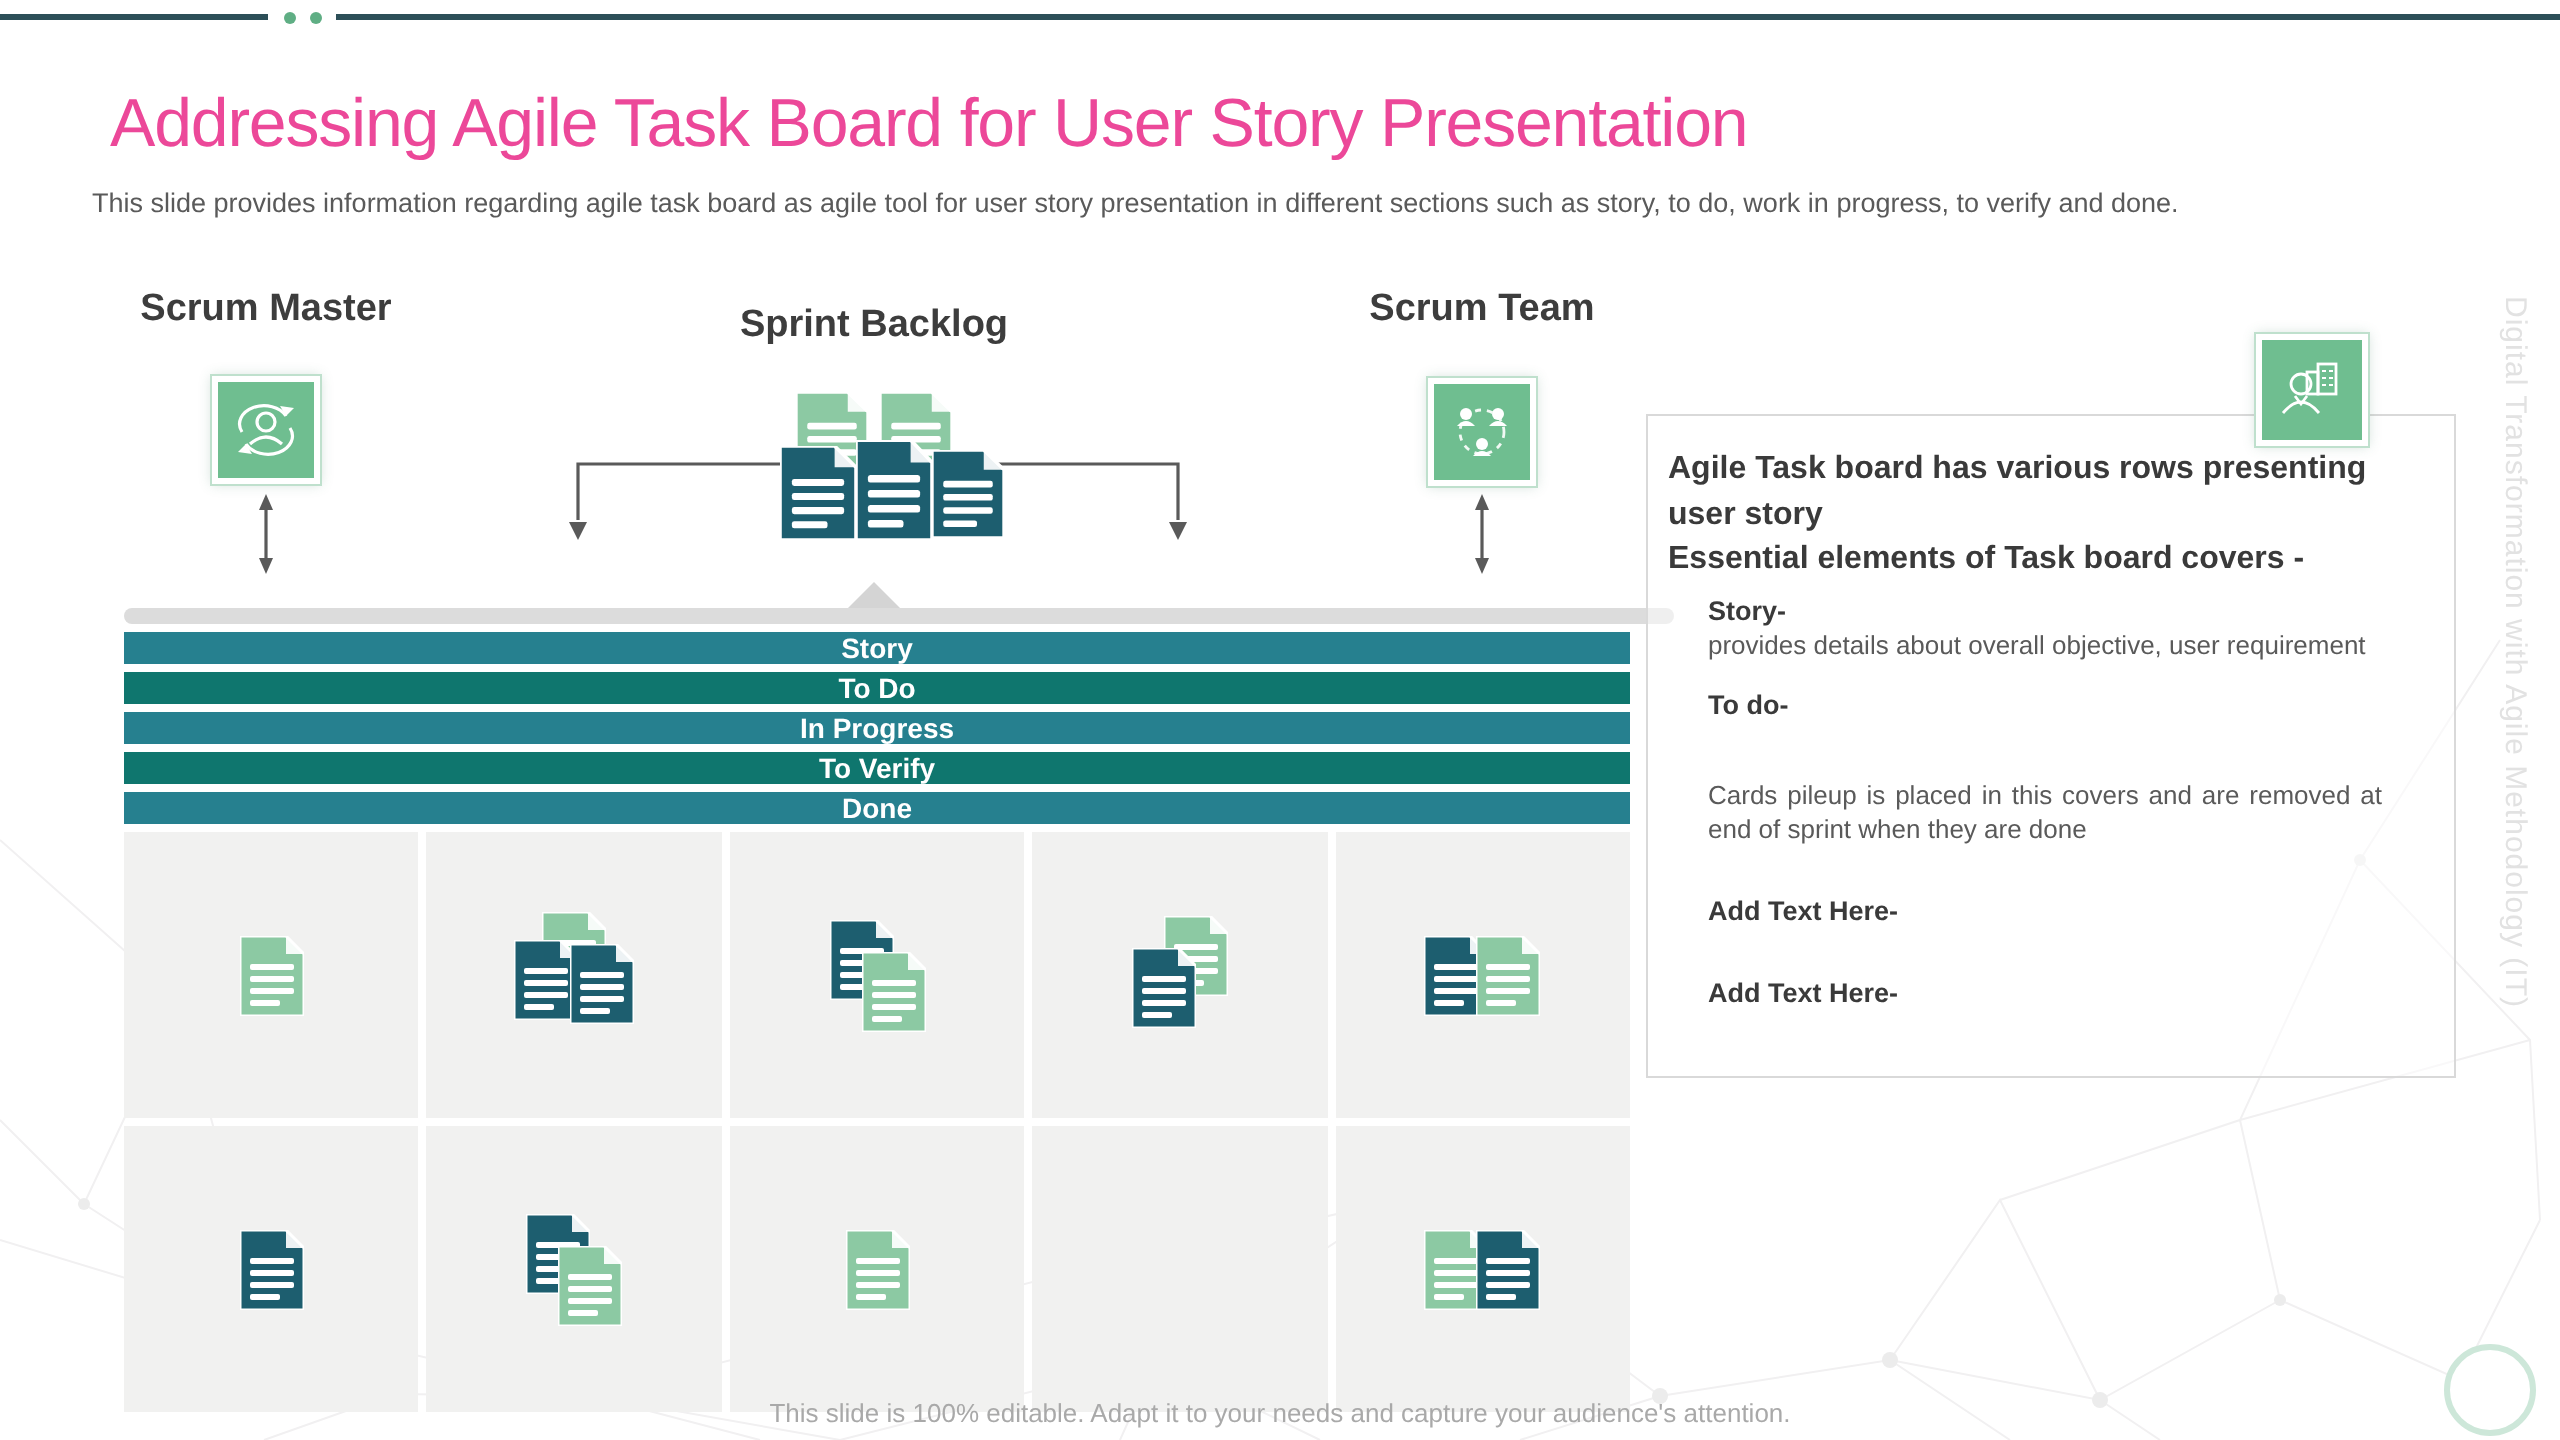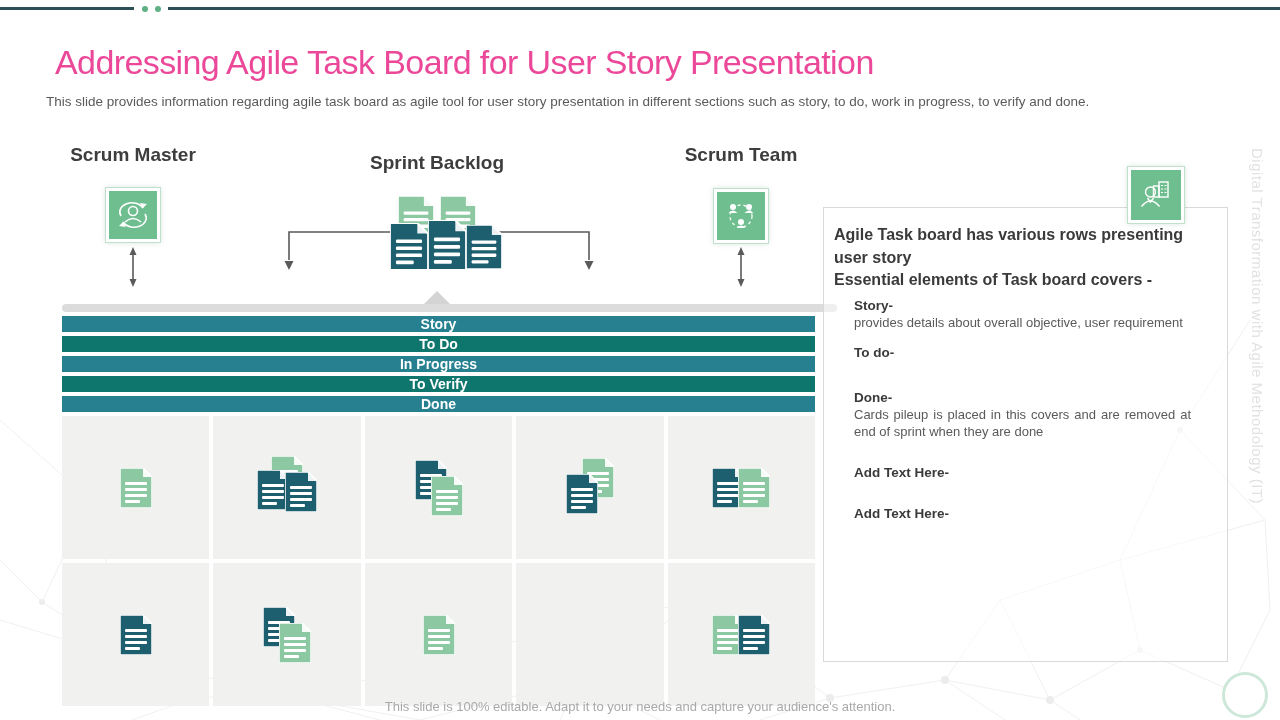"Agile Task board has various" .panel { height: 455px -> 332px }
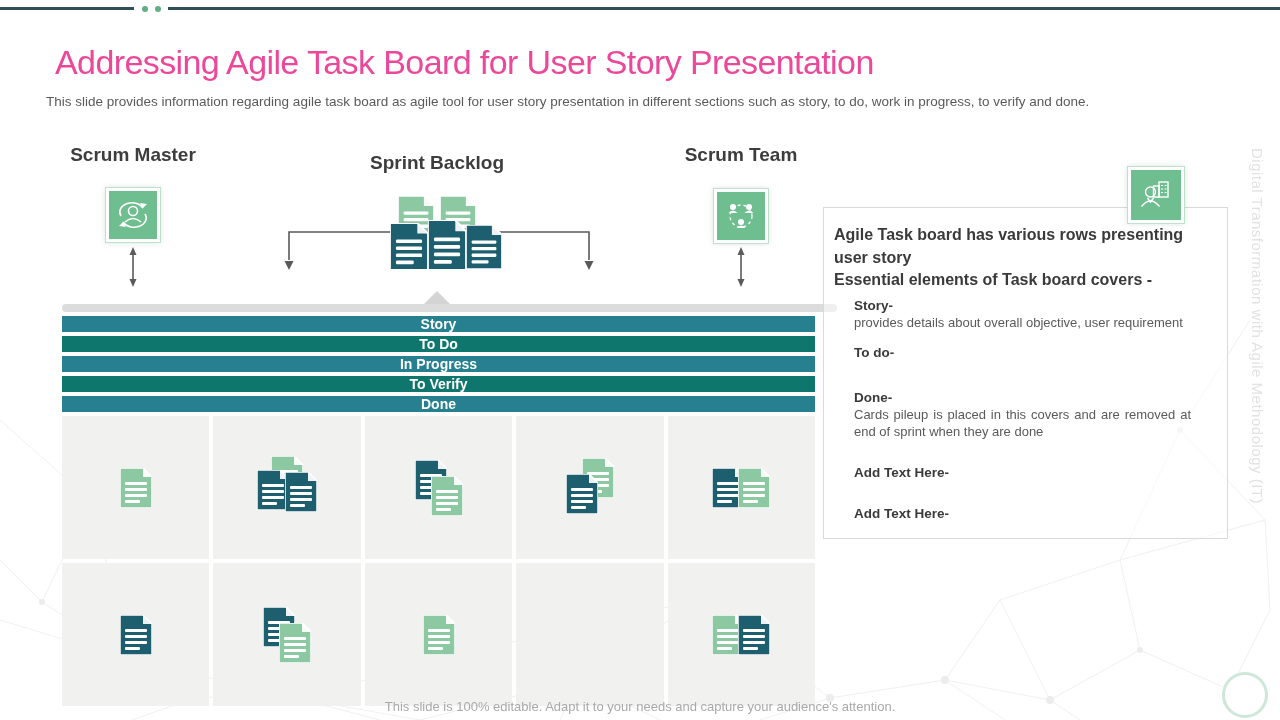"Done-" div.panel-heading { html: <div>Done-</div> -> none }
